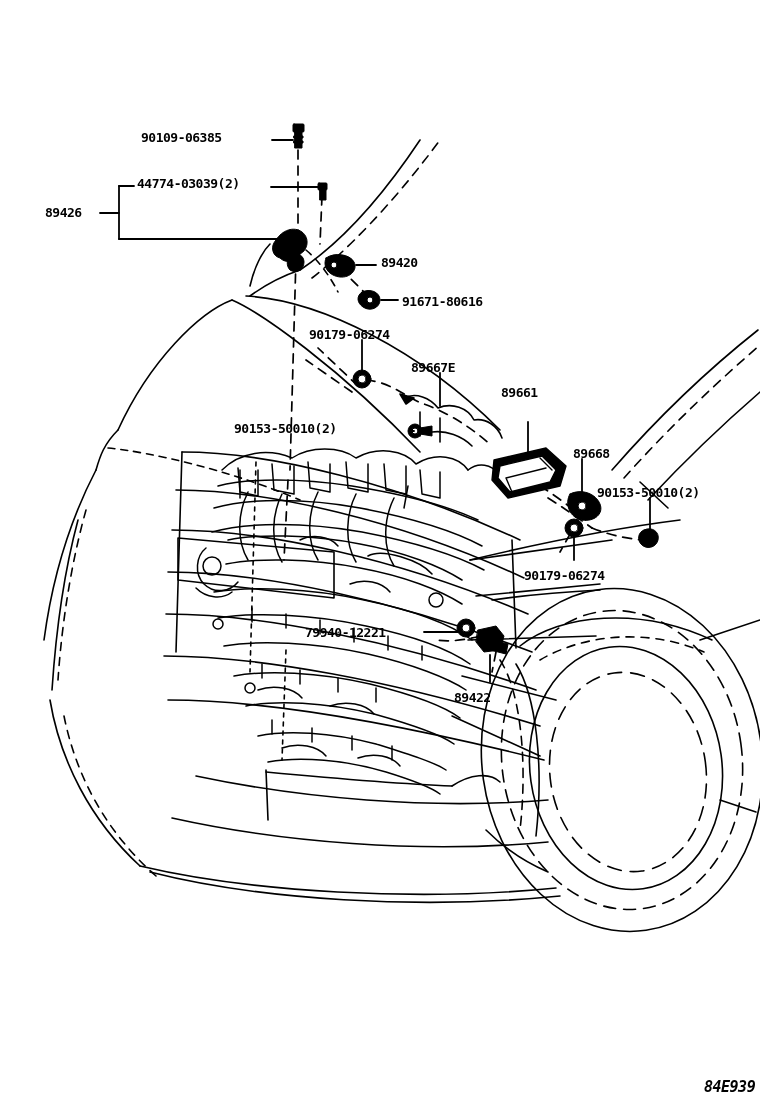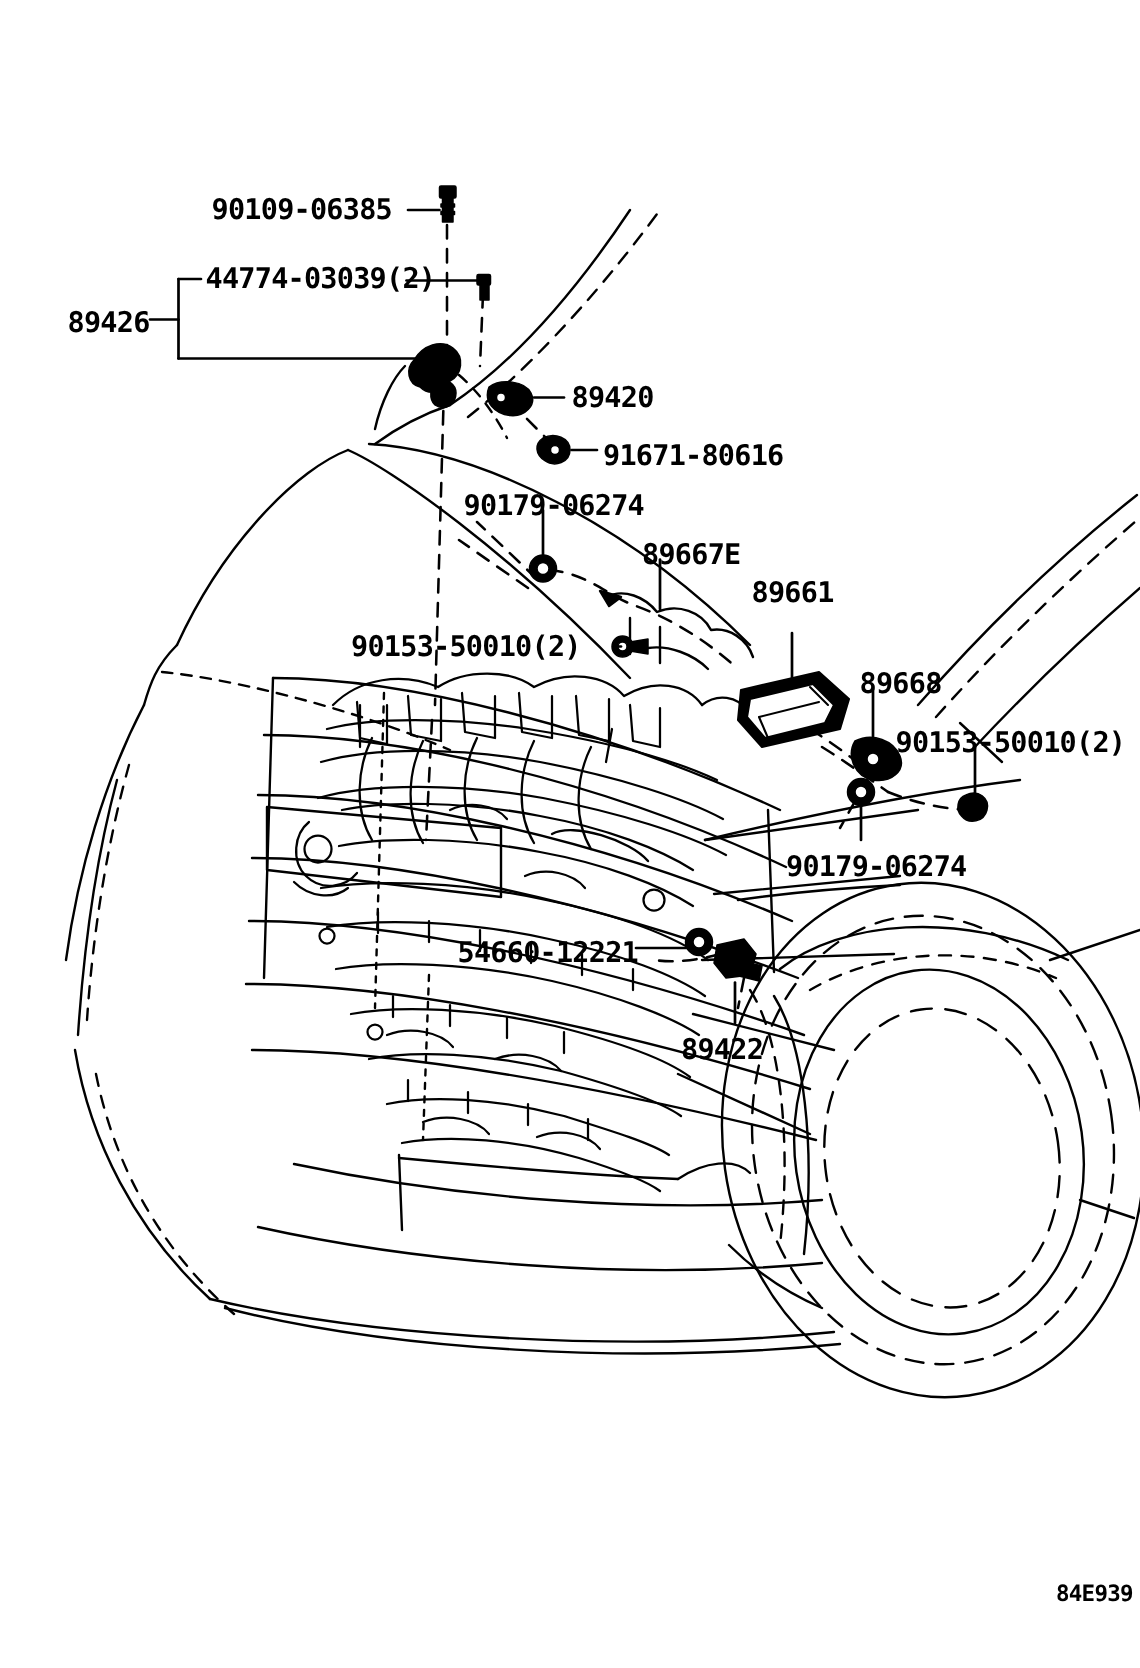"90109-06385" .lbl { font-size: 19px -> 13px }
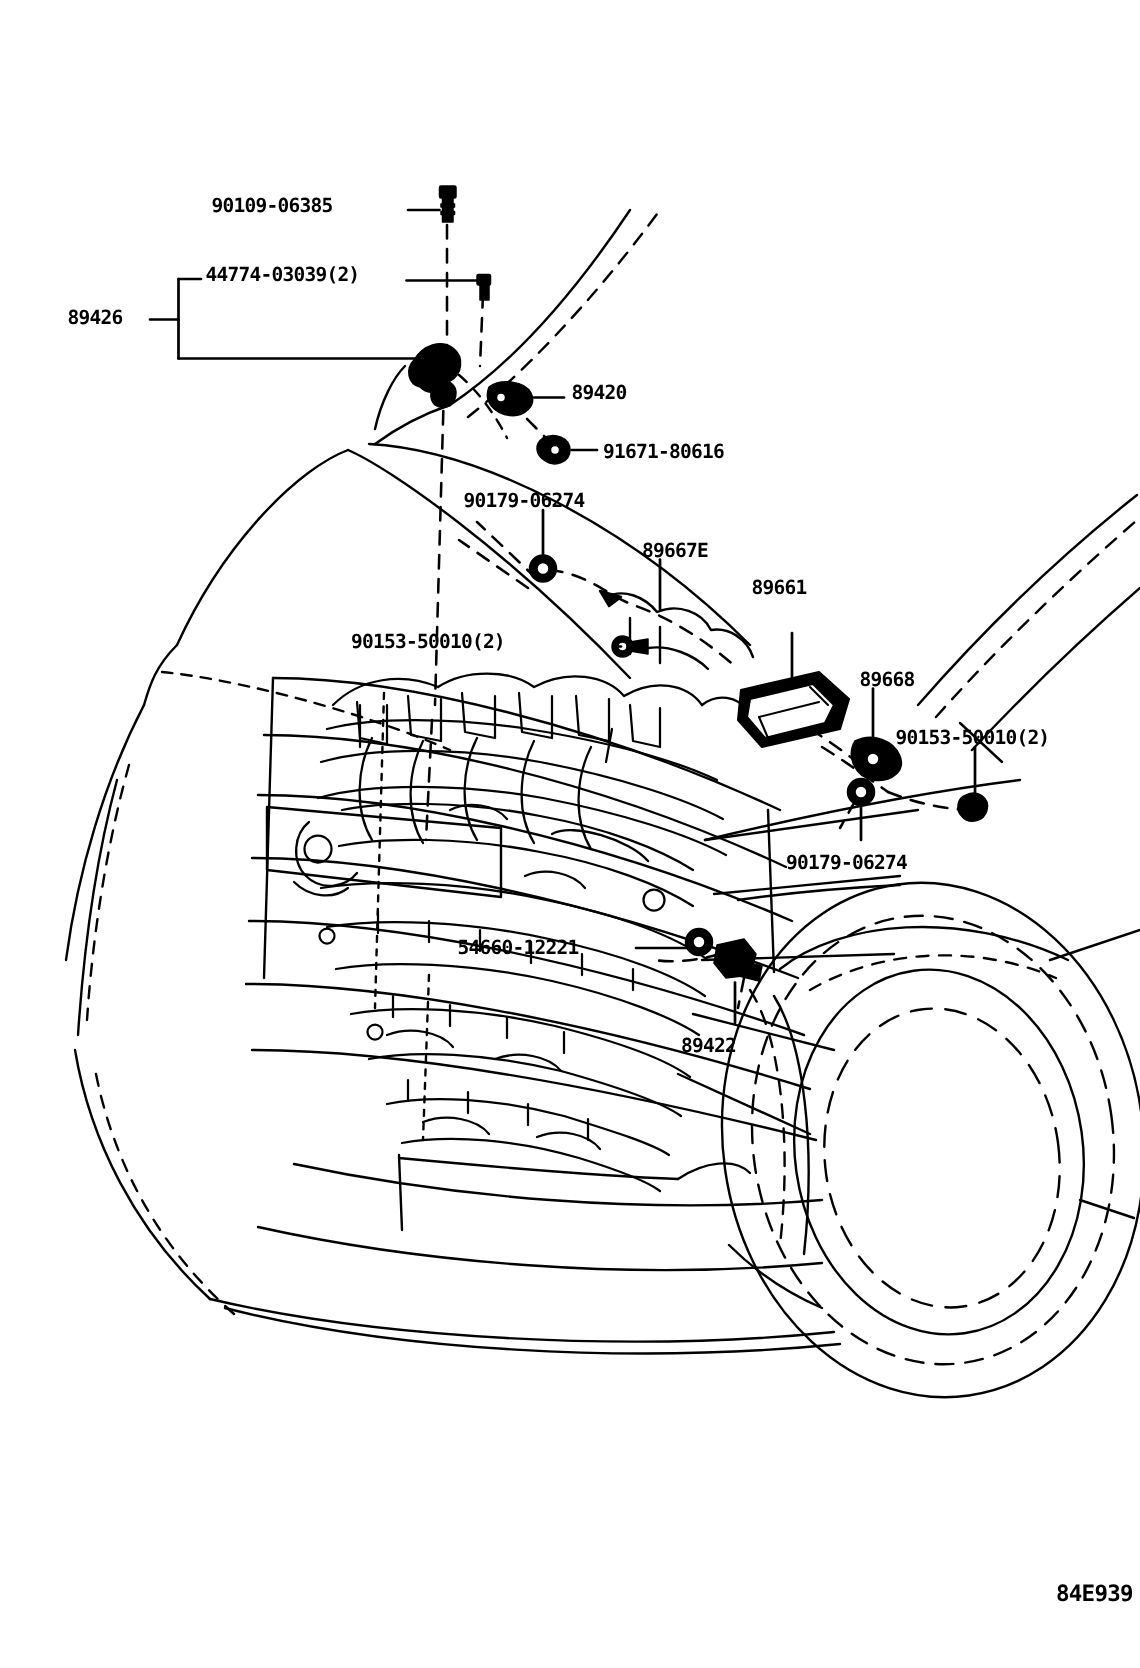"89667E" div.lbl { margin-left: 17px -> none }
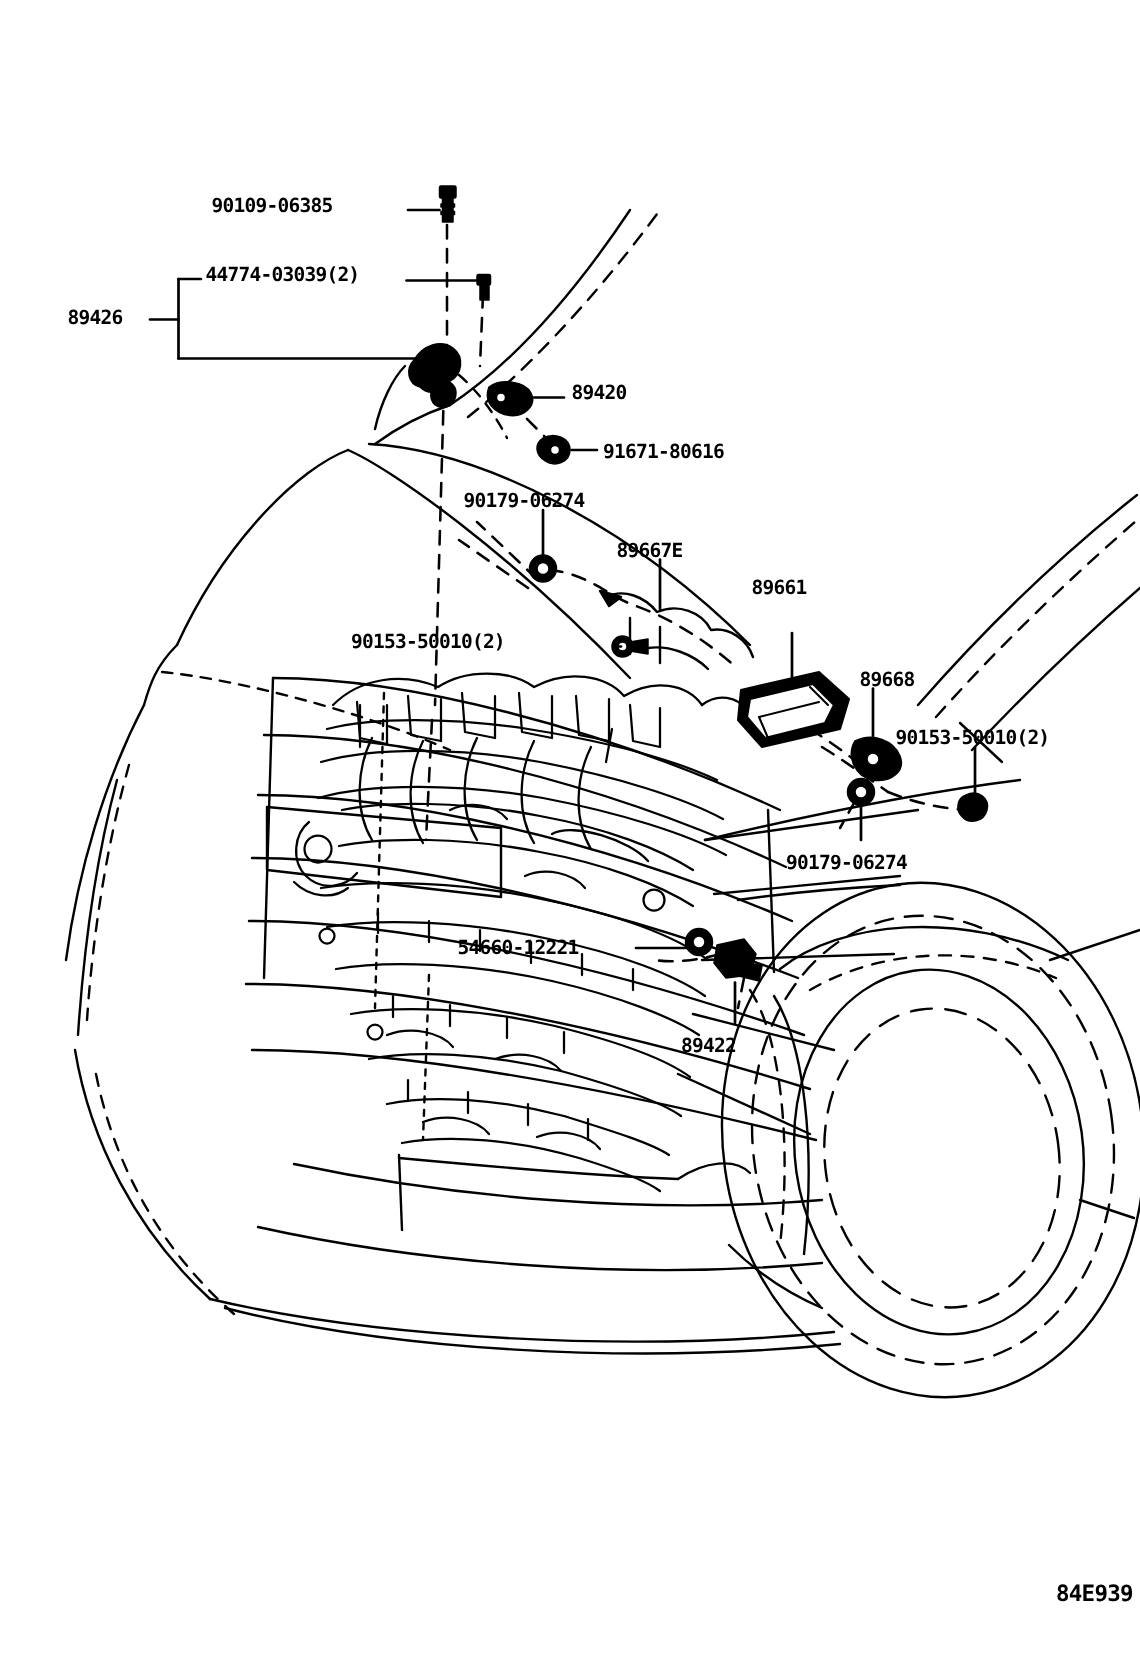"54660-12221" div.lbl { text: 54660-12221 -> 79940-12221 }
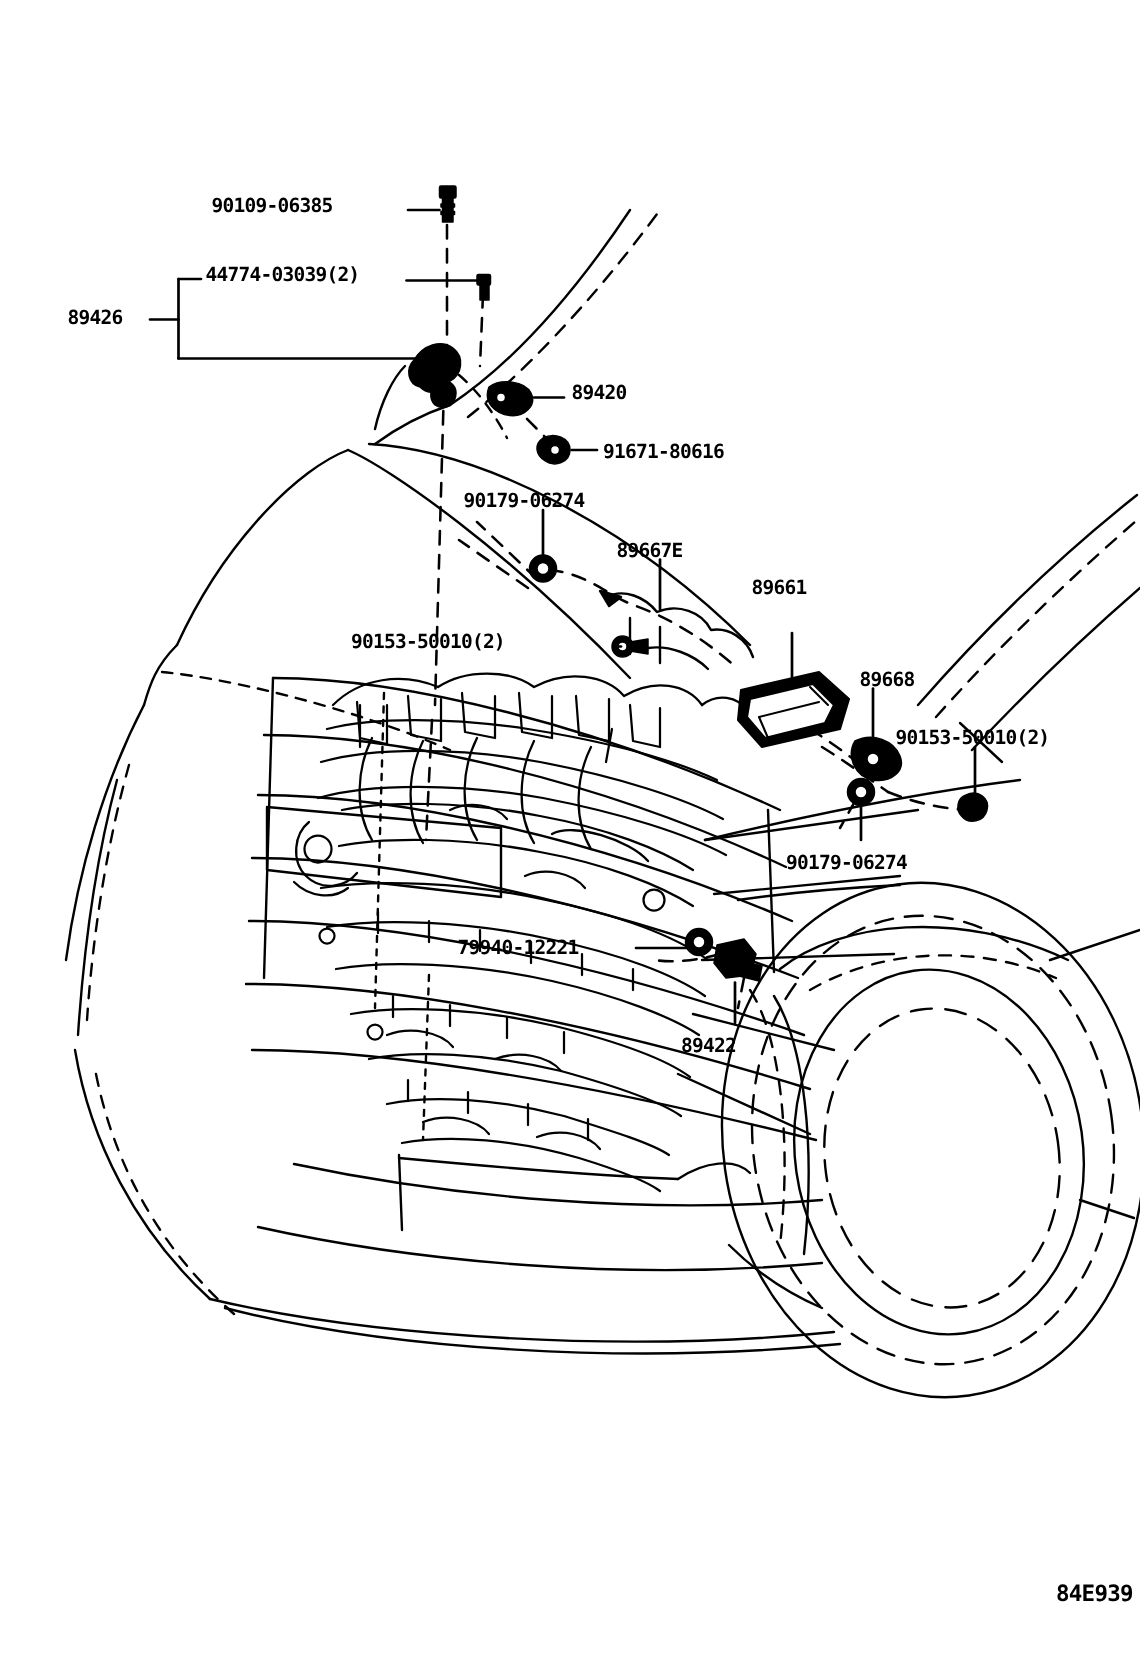"84E939" div.code { font-style: none -> italic; top: 1053px -> 1078px }
